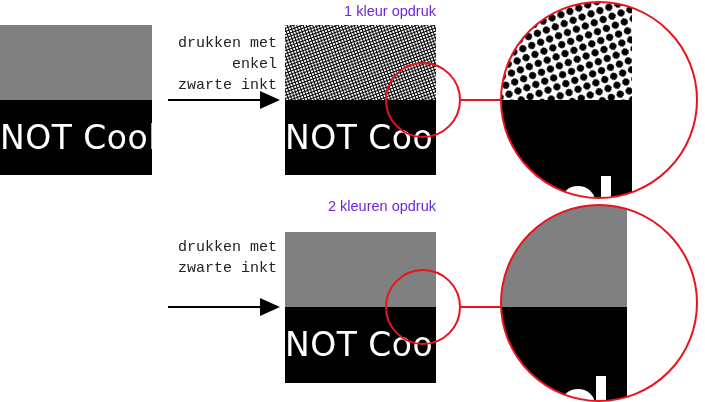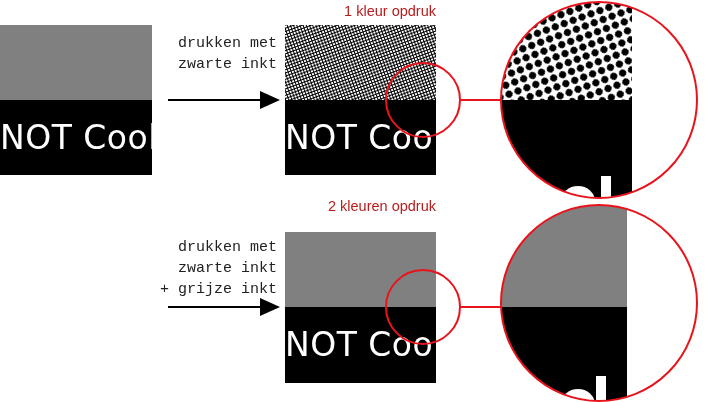"1 kleur opdruk" .caption { color: #b91c1c -> #6d28d9 }
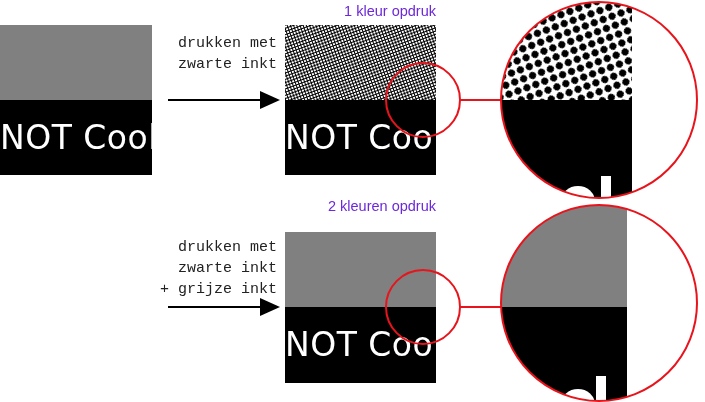"enkel" div { html: none -> <div>enkel</div> }
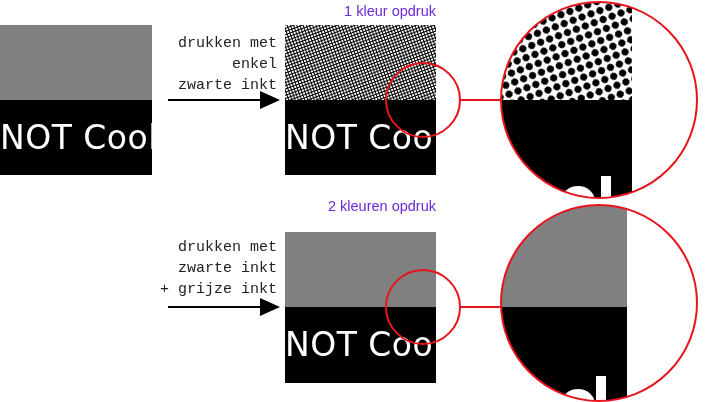"+ grijze inkt" div { html: <div>+ grijze inkt</div> -> none }
